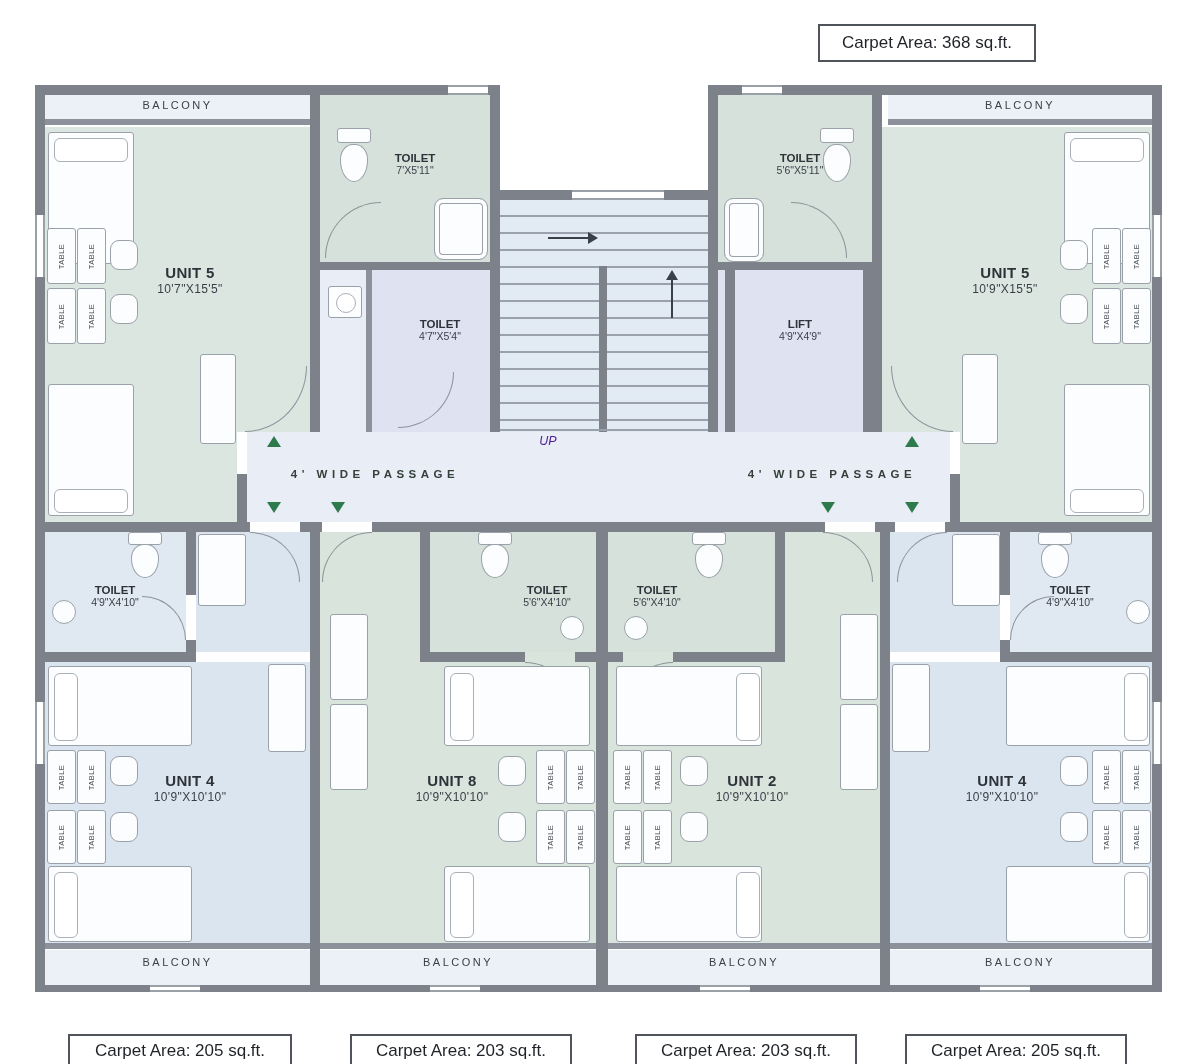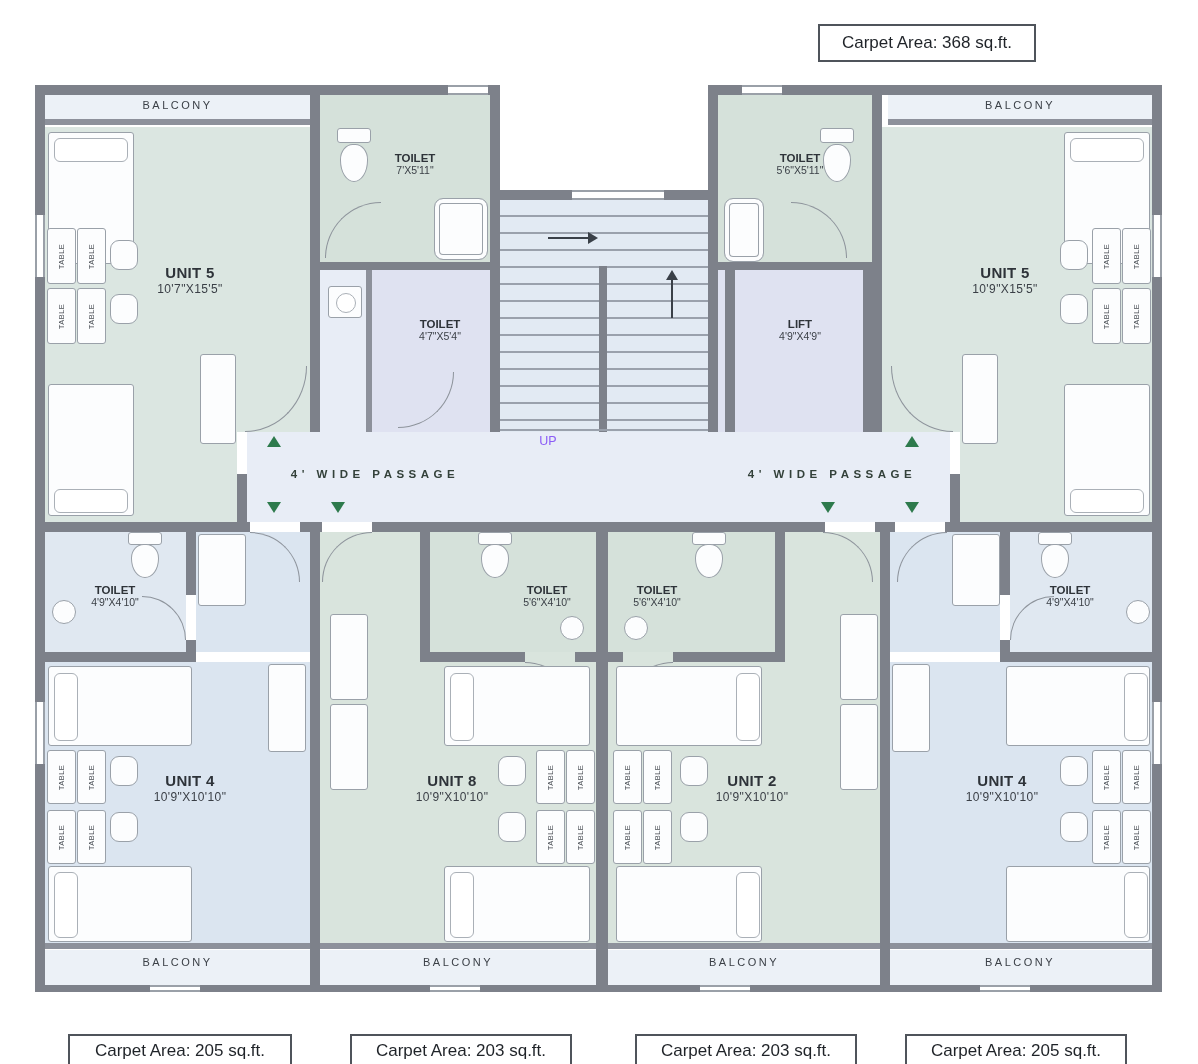"UP" .up { color: #8b5cf6 -> #4c1d95; font-style: none -> italic }
